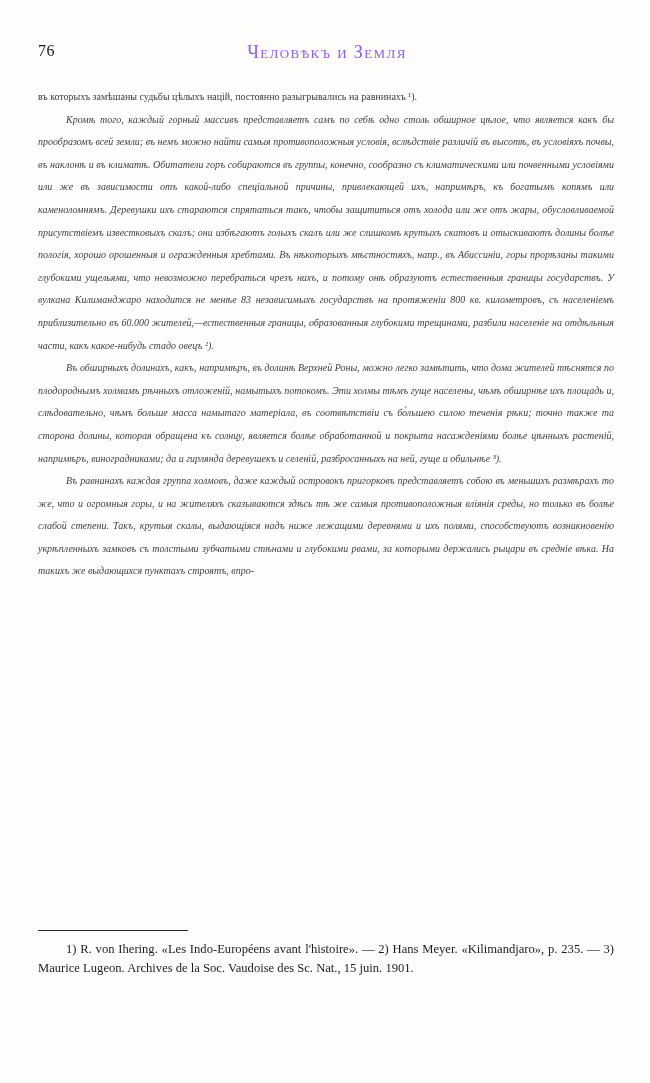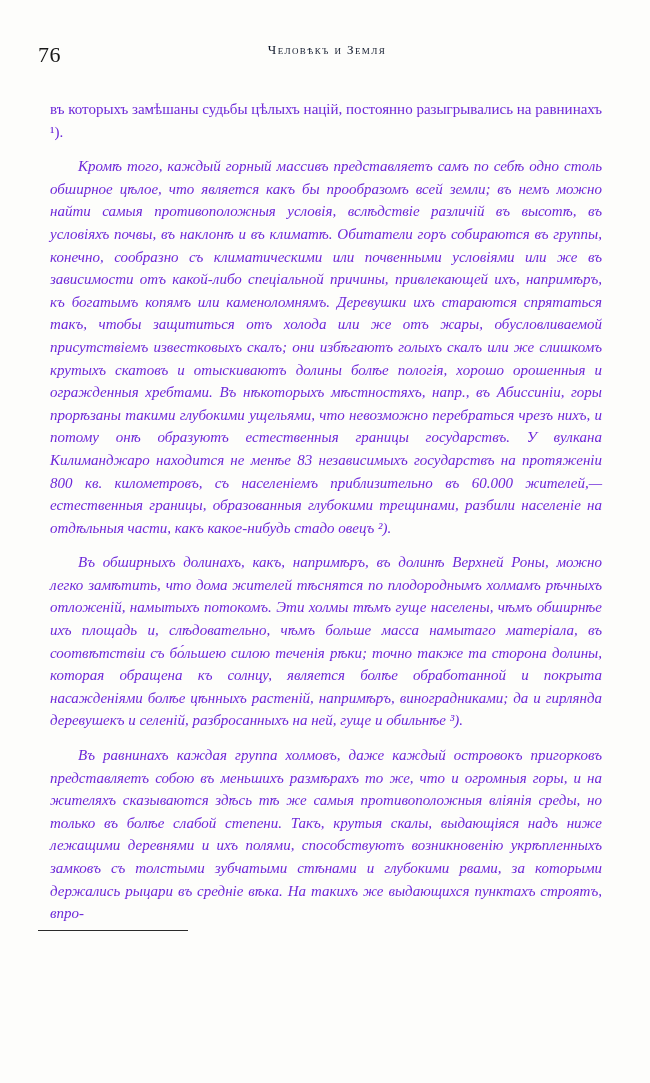"76" .folio { font-size: 22px -> 16px }
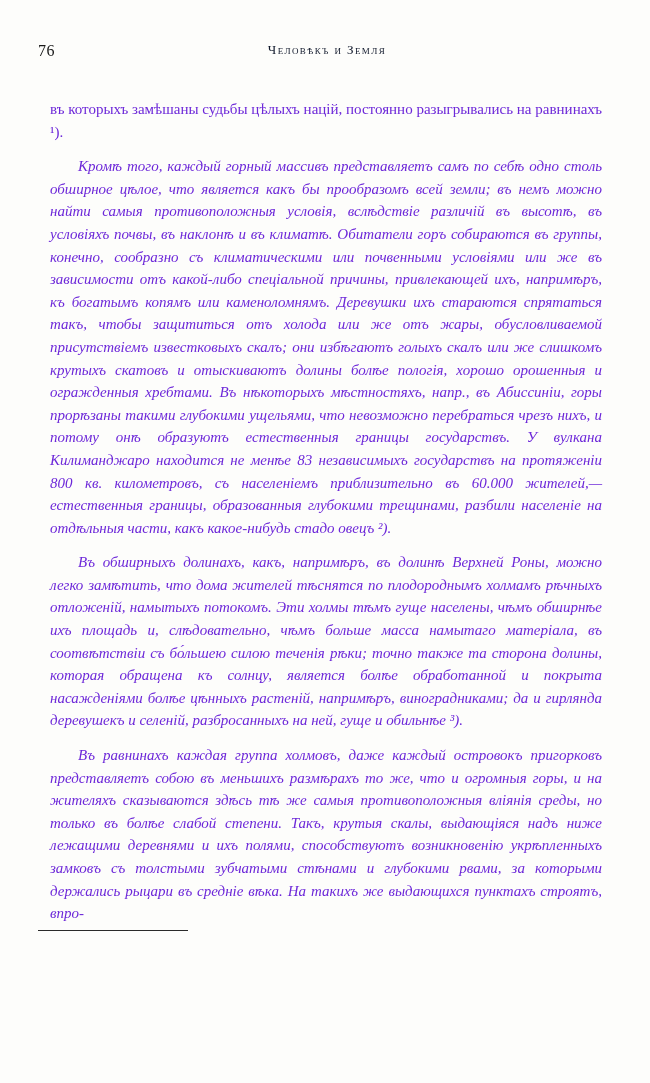"Человѣкъ и Земля" .head-title { color: #0f172a -> #8b5cf6; font-size: 13px -> 18px }
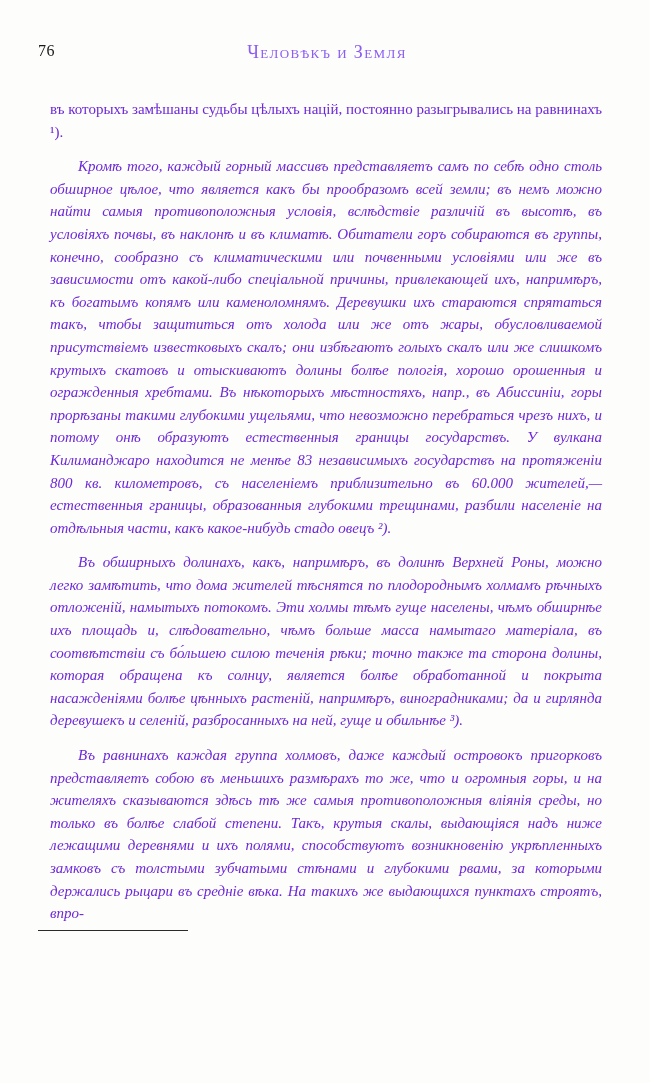"въ которыхъ замѣшаны судьбы цѣлыхъ" p.para { color: #6d28d9 -> #404040; font-size: 15px -> 10px; margin: 12px -> 0 }
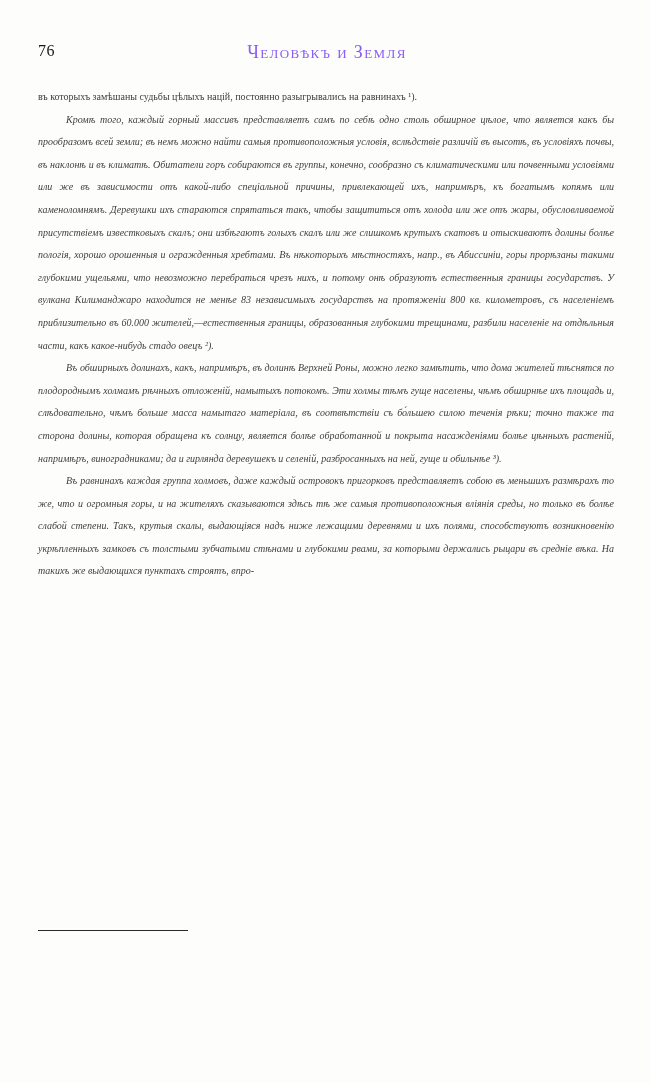"1) R. von Ihering. «Les" div.footnotes { html: none -> <div> <p>1) R. von Ihering. «Les Indo-Européens avant l'histoire». — 2) Hans Meyer. «Kilimandjaro», p. 235. — 3) Maurice Lugeon. Archives de la Soc. Vaudoise des Sc. Nat., 15 juin. 1901.</p> </div> }
